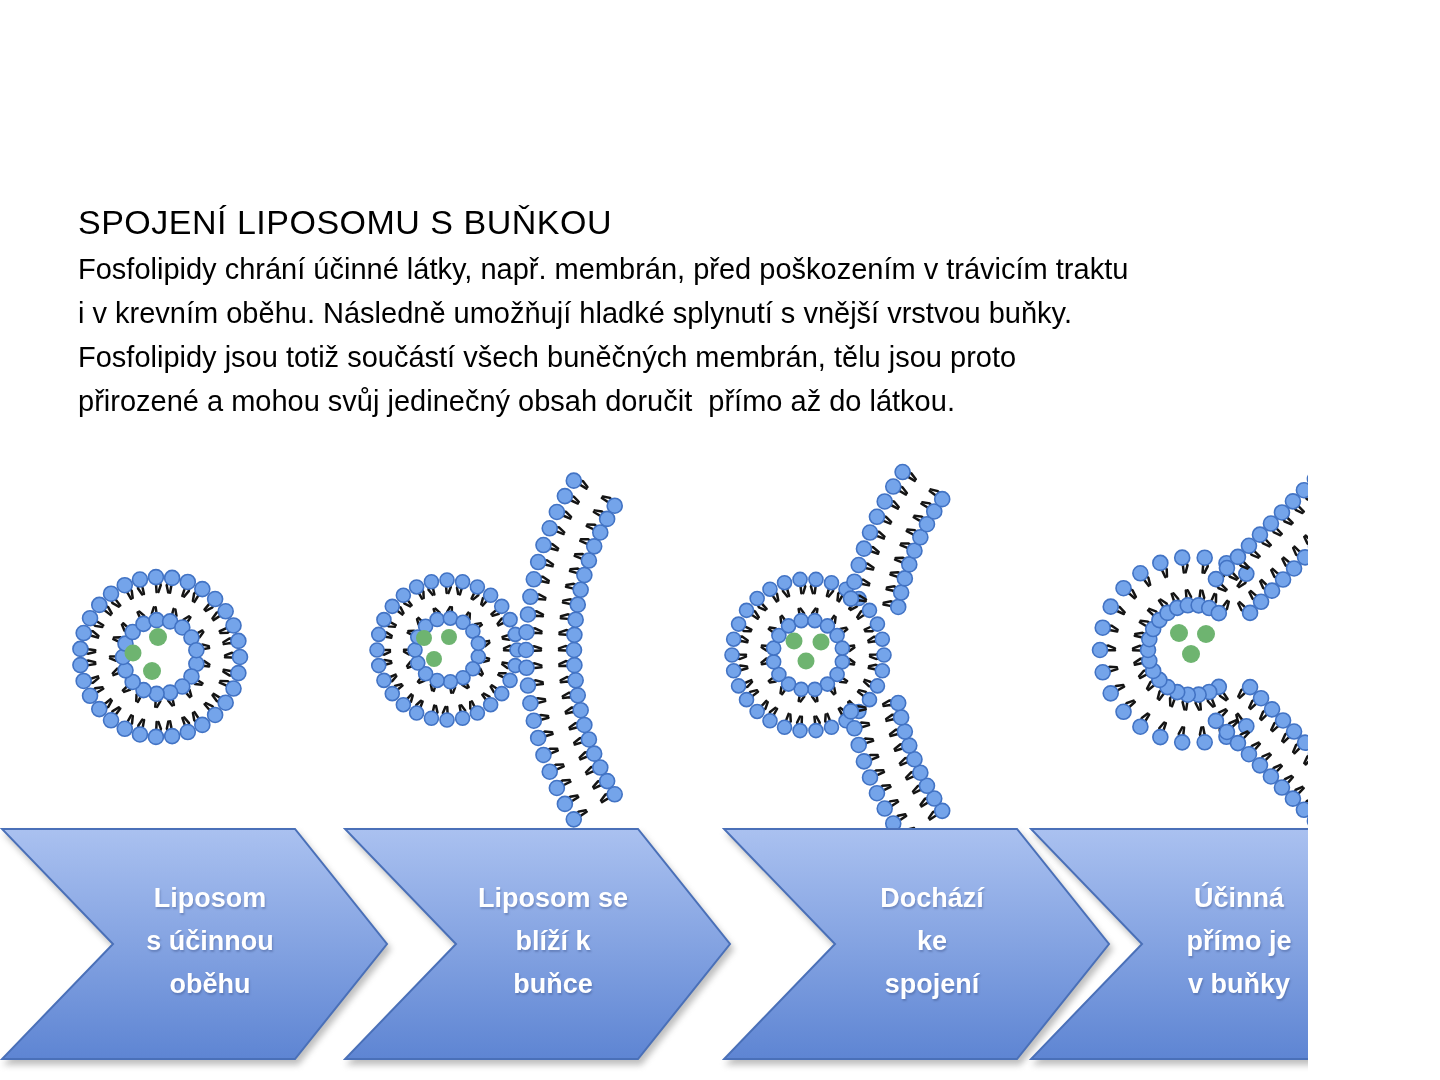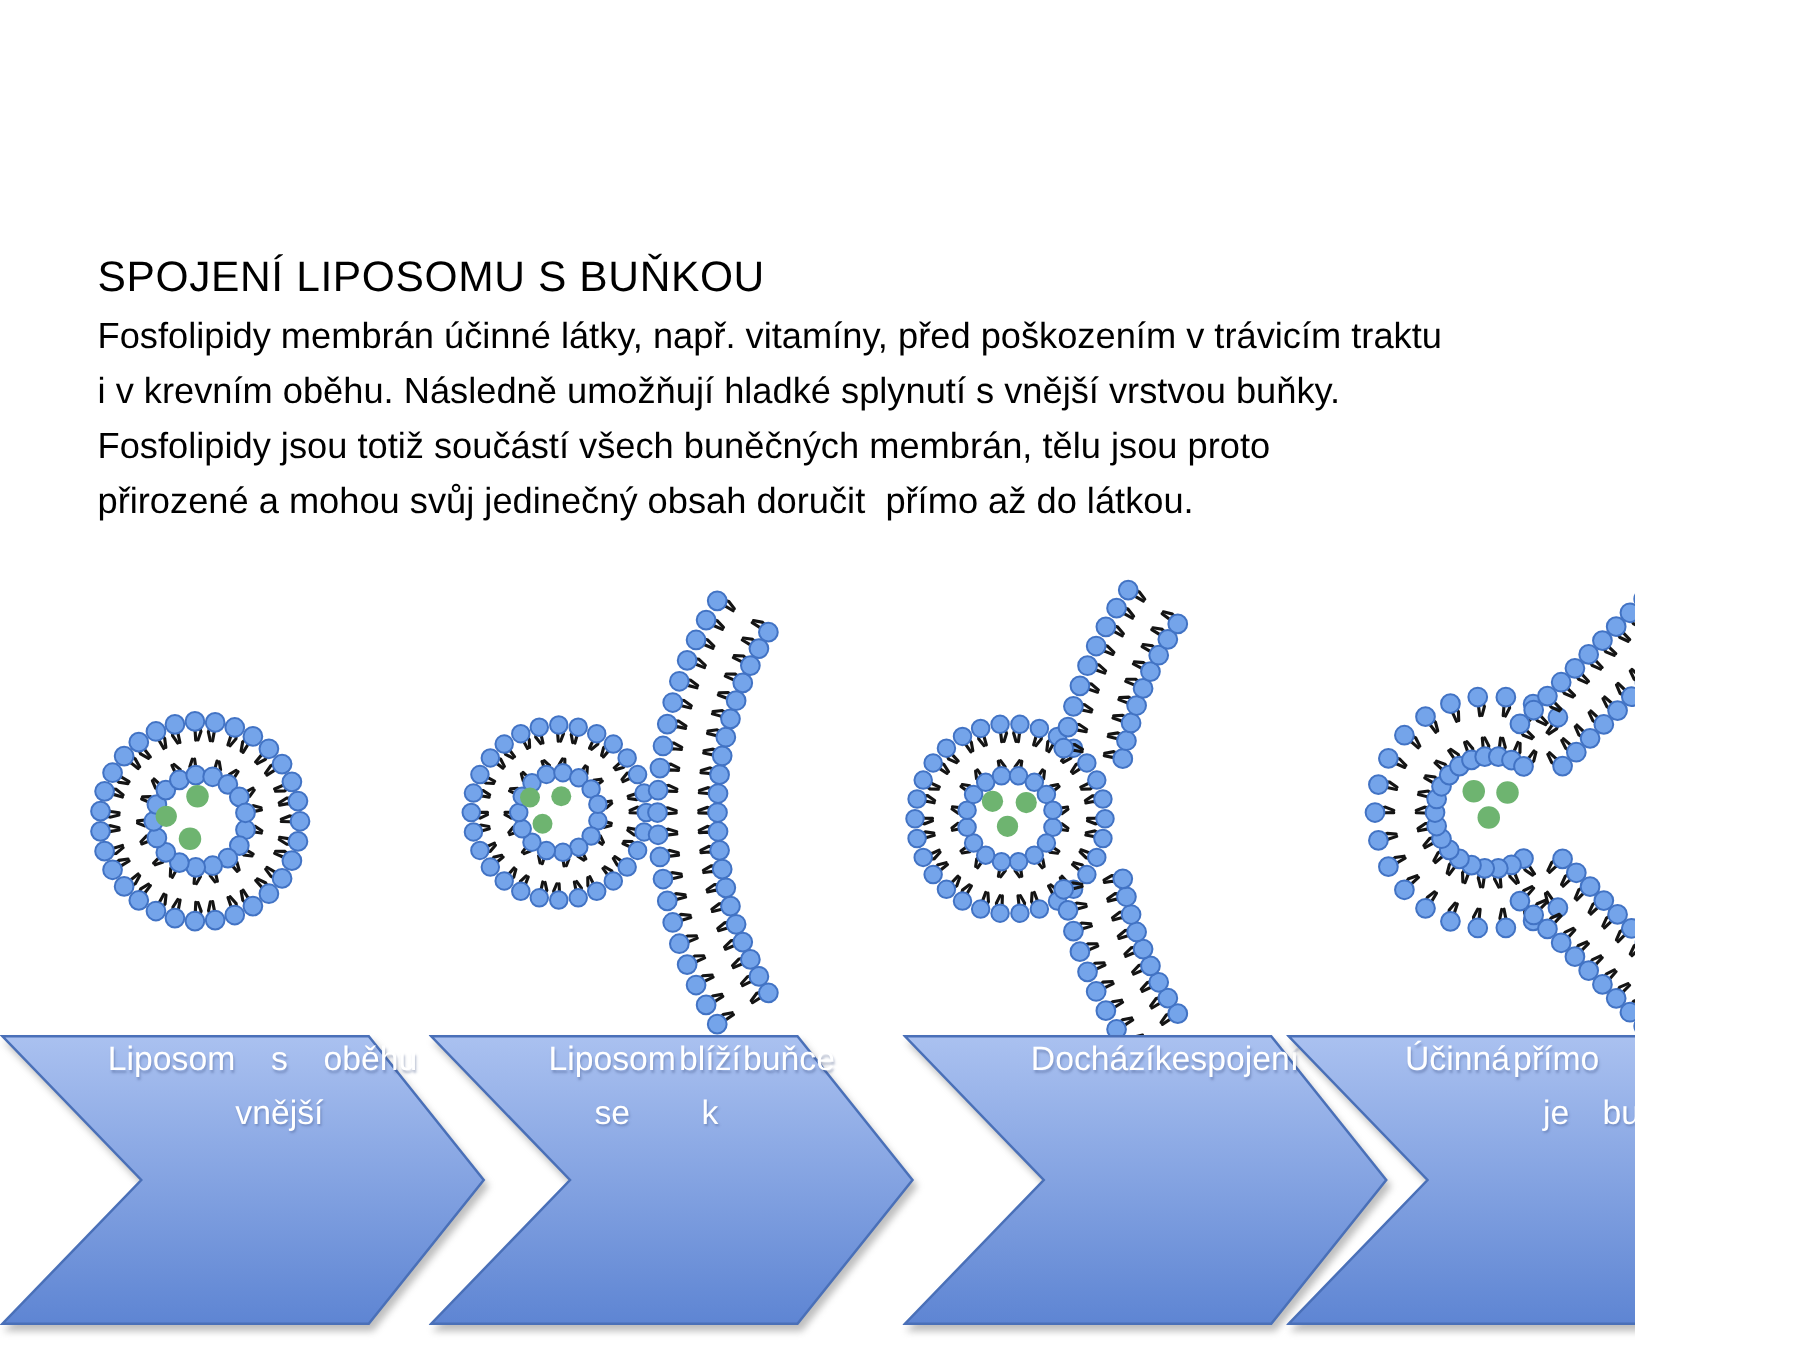"Fosfolipidy membrán účinné látky, např." div.line { text: membrán účinné látky, např. vitamíny -> chrání účinné látky, např. membrán }
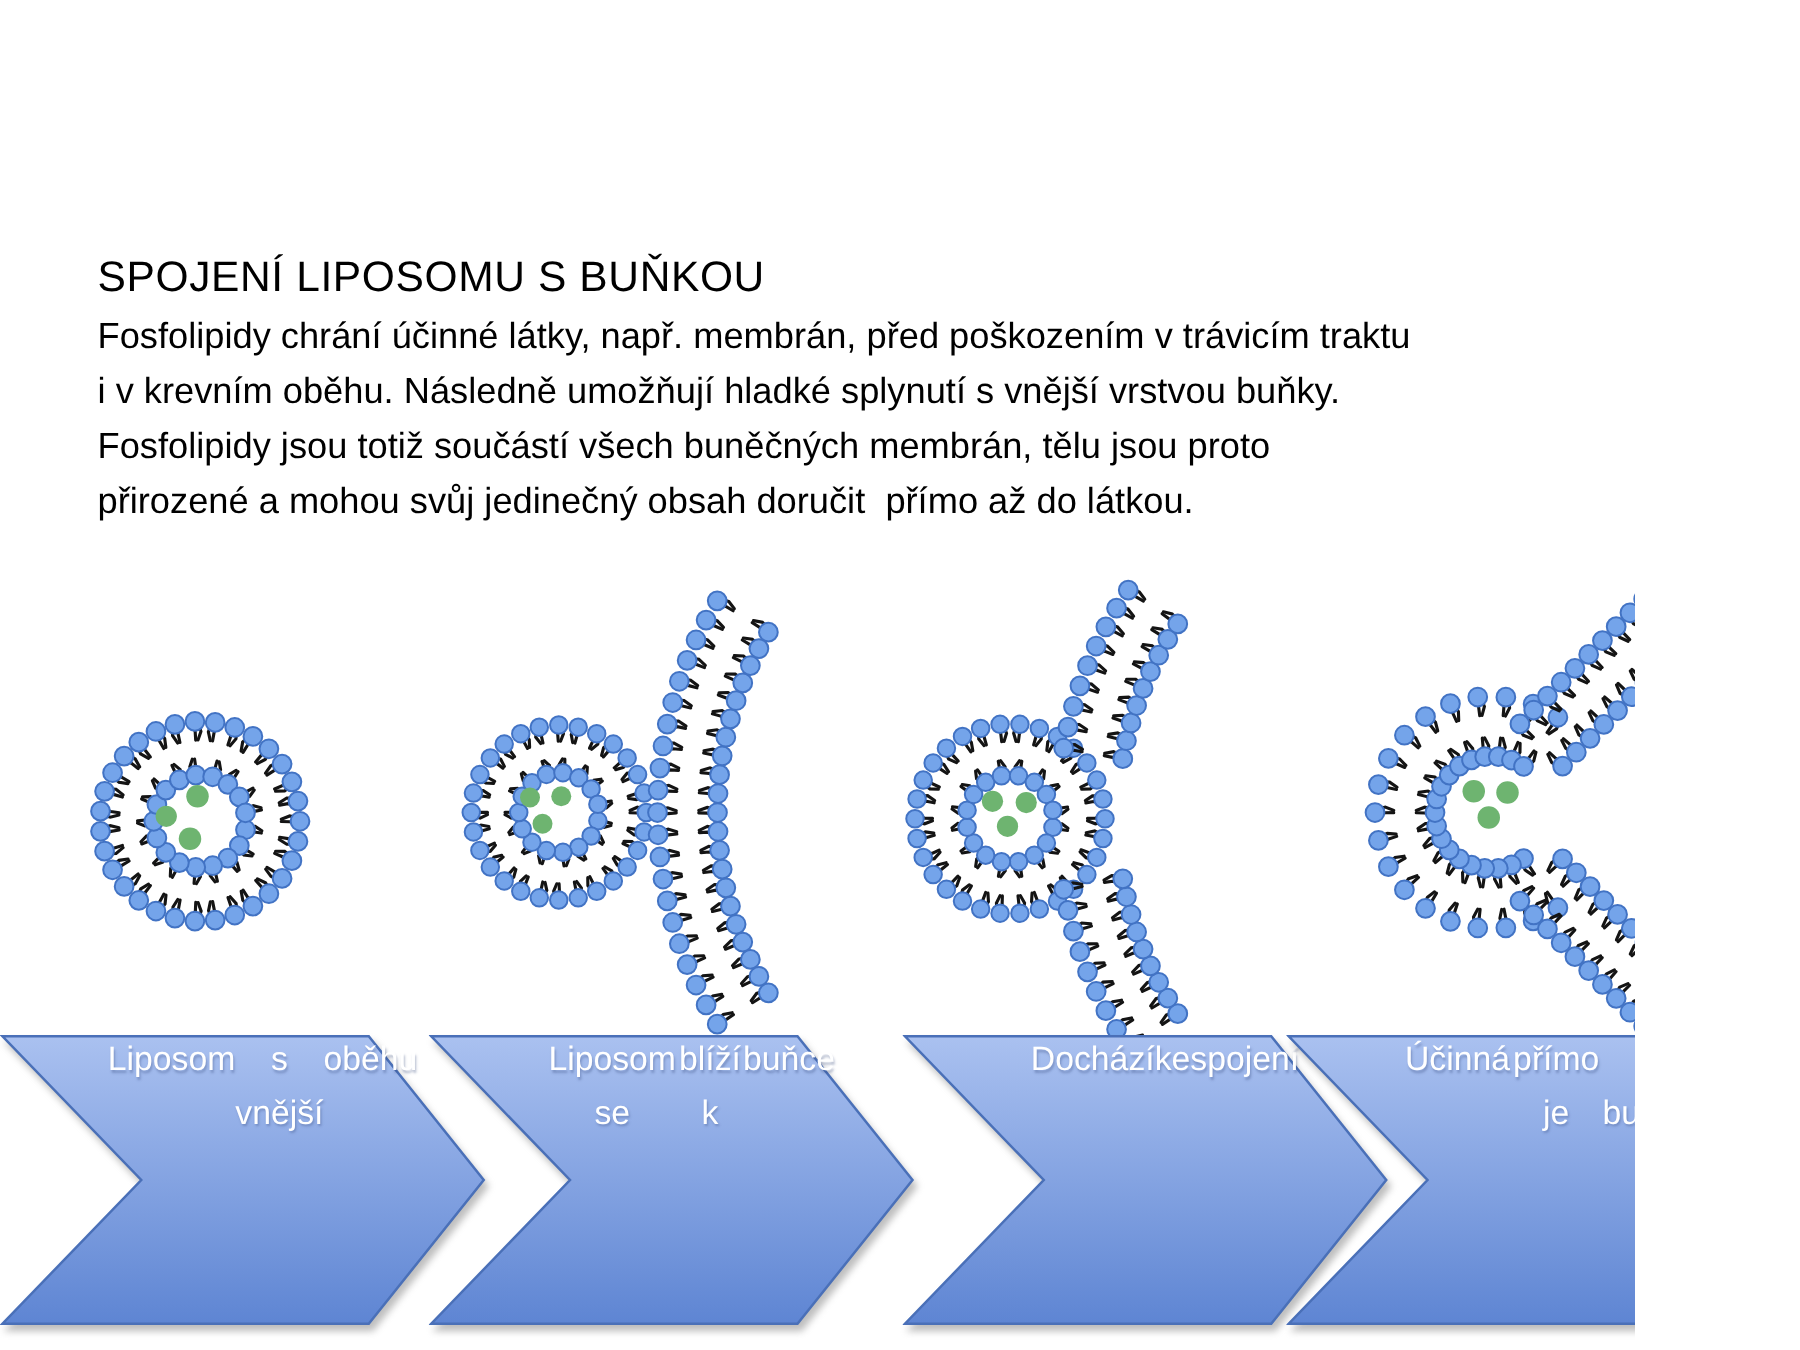"Liposom" .chevron .label { flex-direction: none -> column; font-weight: normal -> bold }
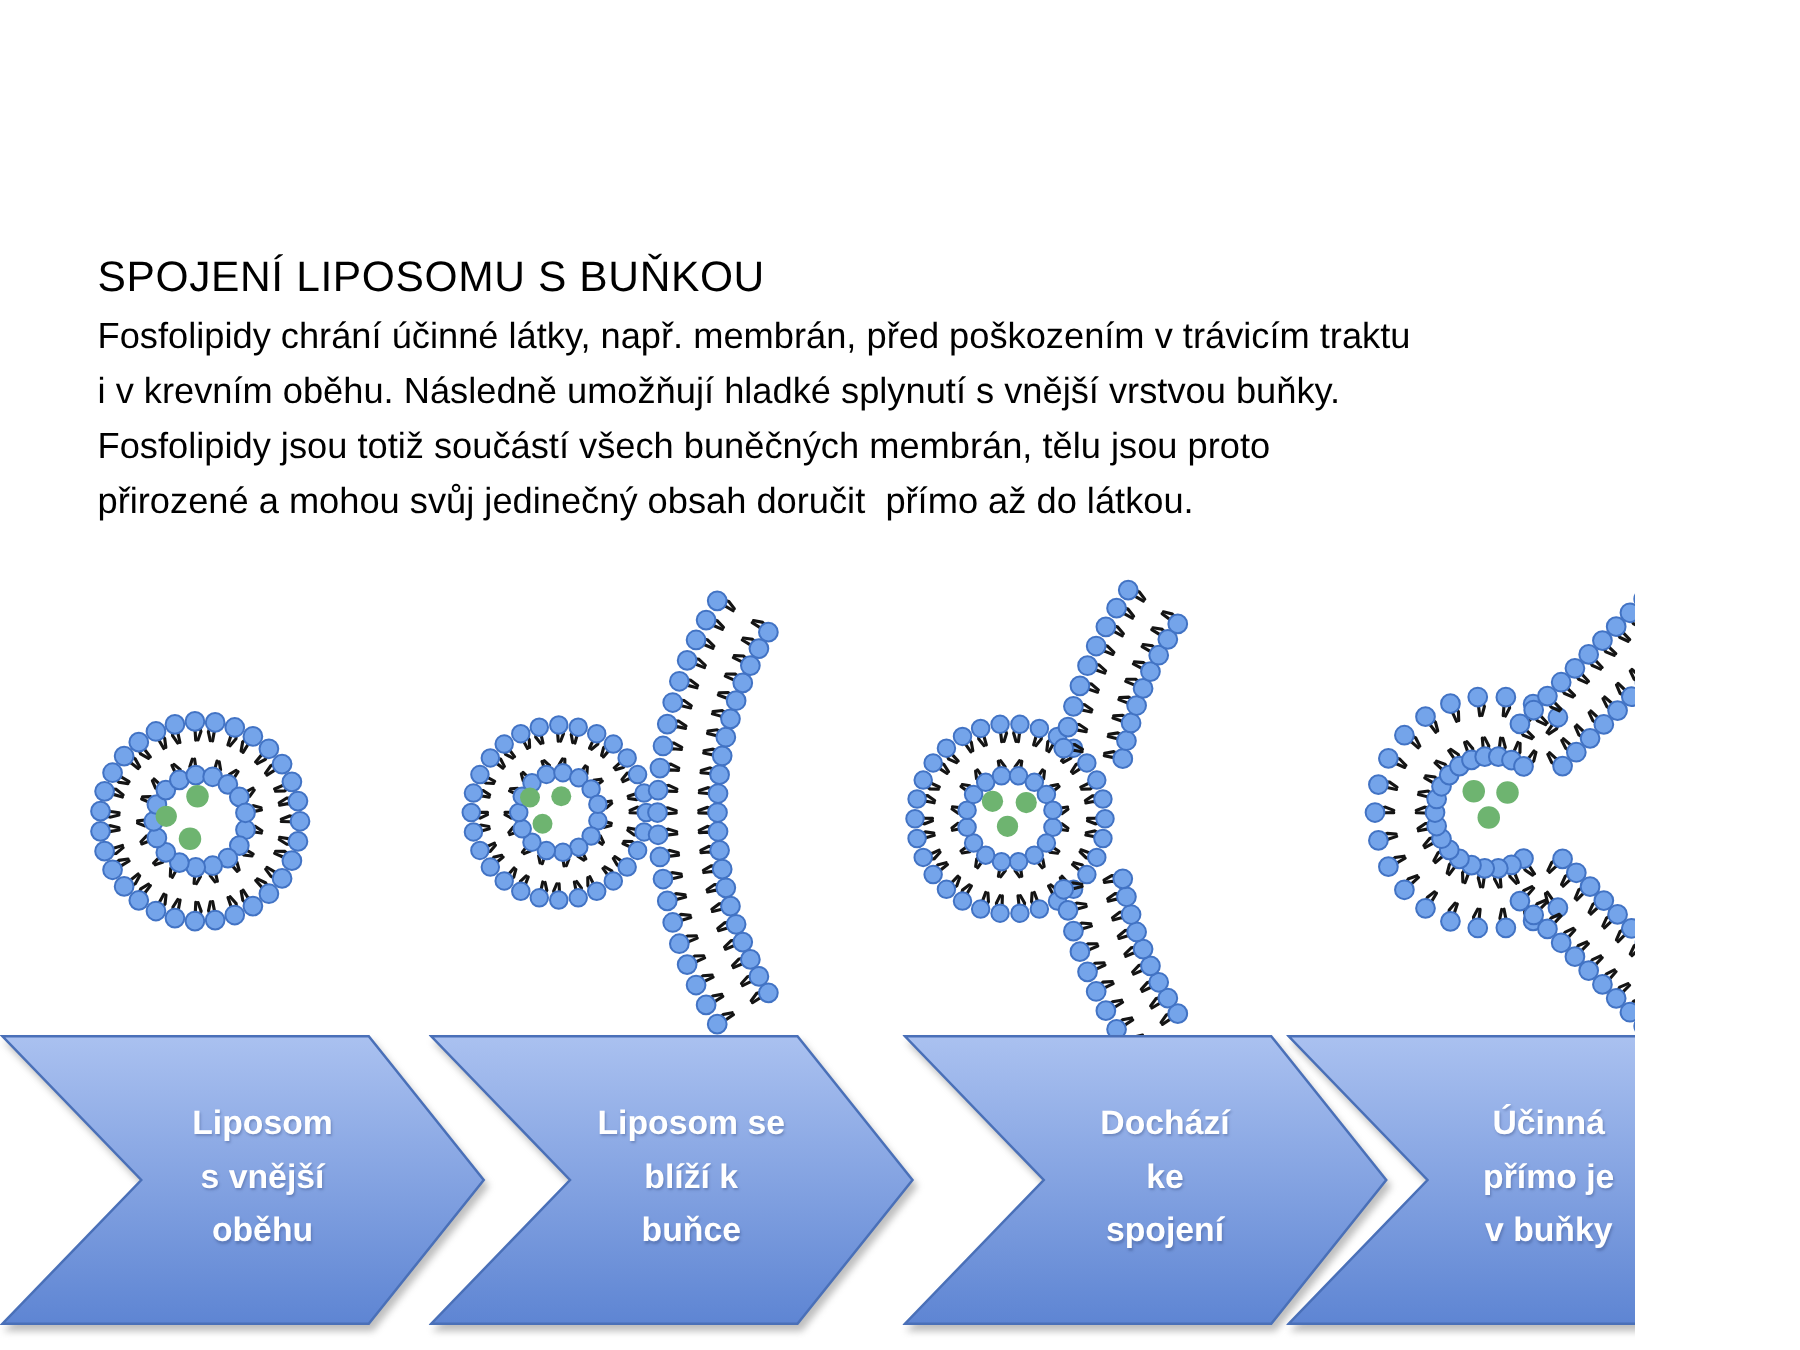"s vnější" div { text: vnější -> účinnou }
